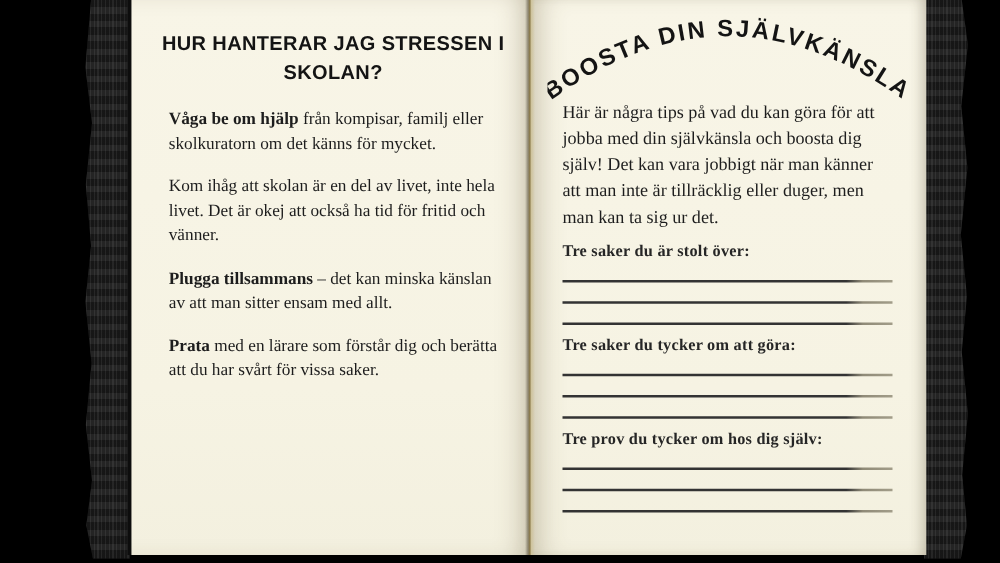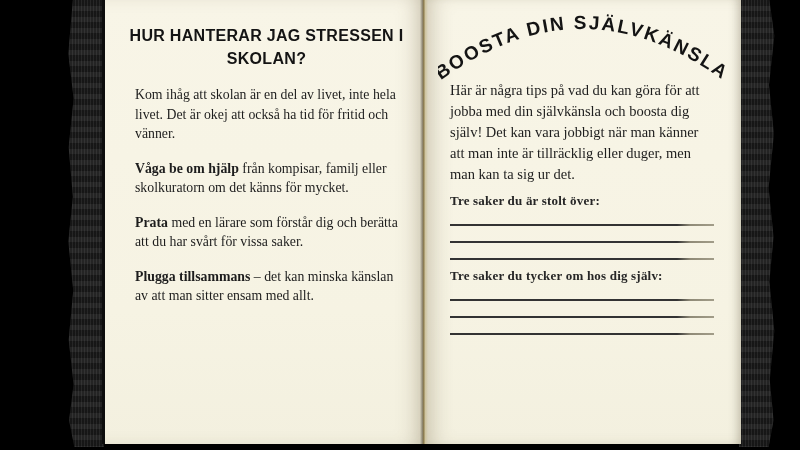"Kom ihåg att skolan är" p.lp-para { order: before "Våga be om hjälp från" -> after "Våga be om hjälp från" }
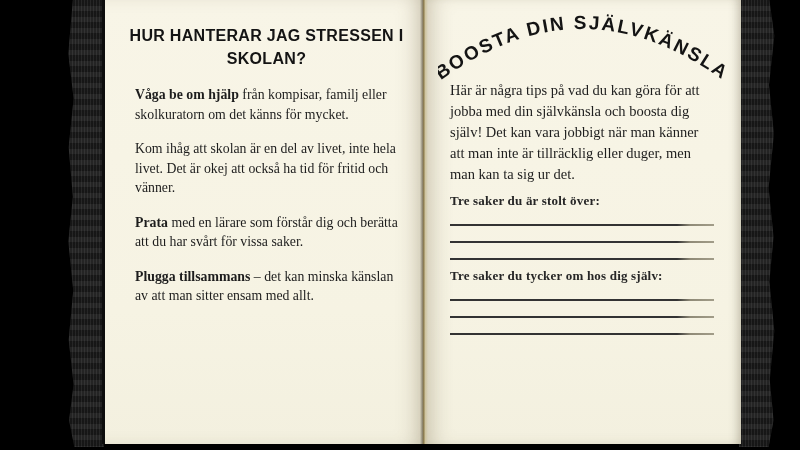"Prata med en lärare som" p.lp-para { order: before "Plugga tillsammans – det kan" -> after "Plugga tillsammans – det kan" }
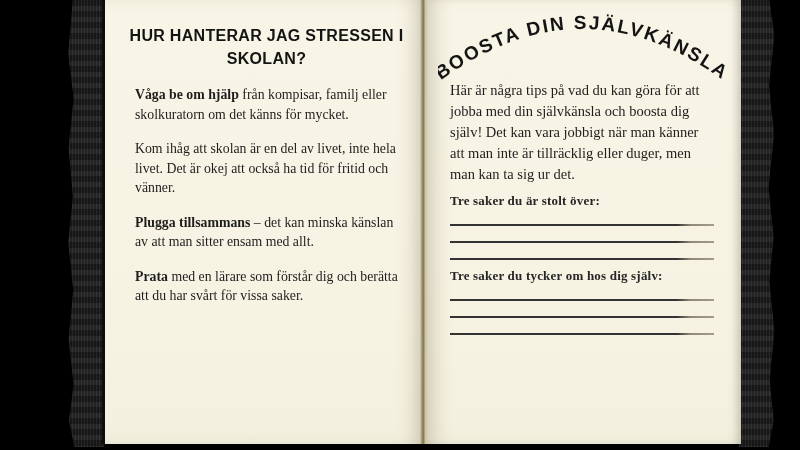"Tre saker du tycker om" div.prompt { html: none -> <div> <div>Tre saker du tycker om att göra:</div> <div></div> <div></div> <div></div> </div> }
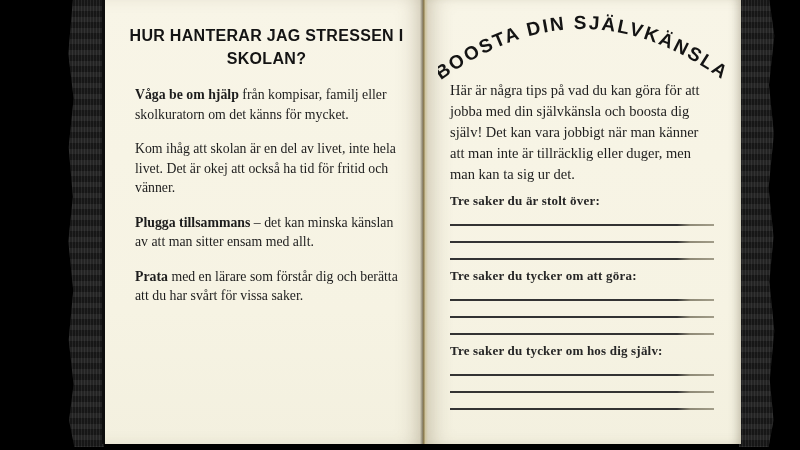"Tre saker du tycker om hos" div.prompt-label { text: saker -> prov }
